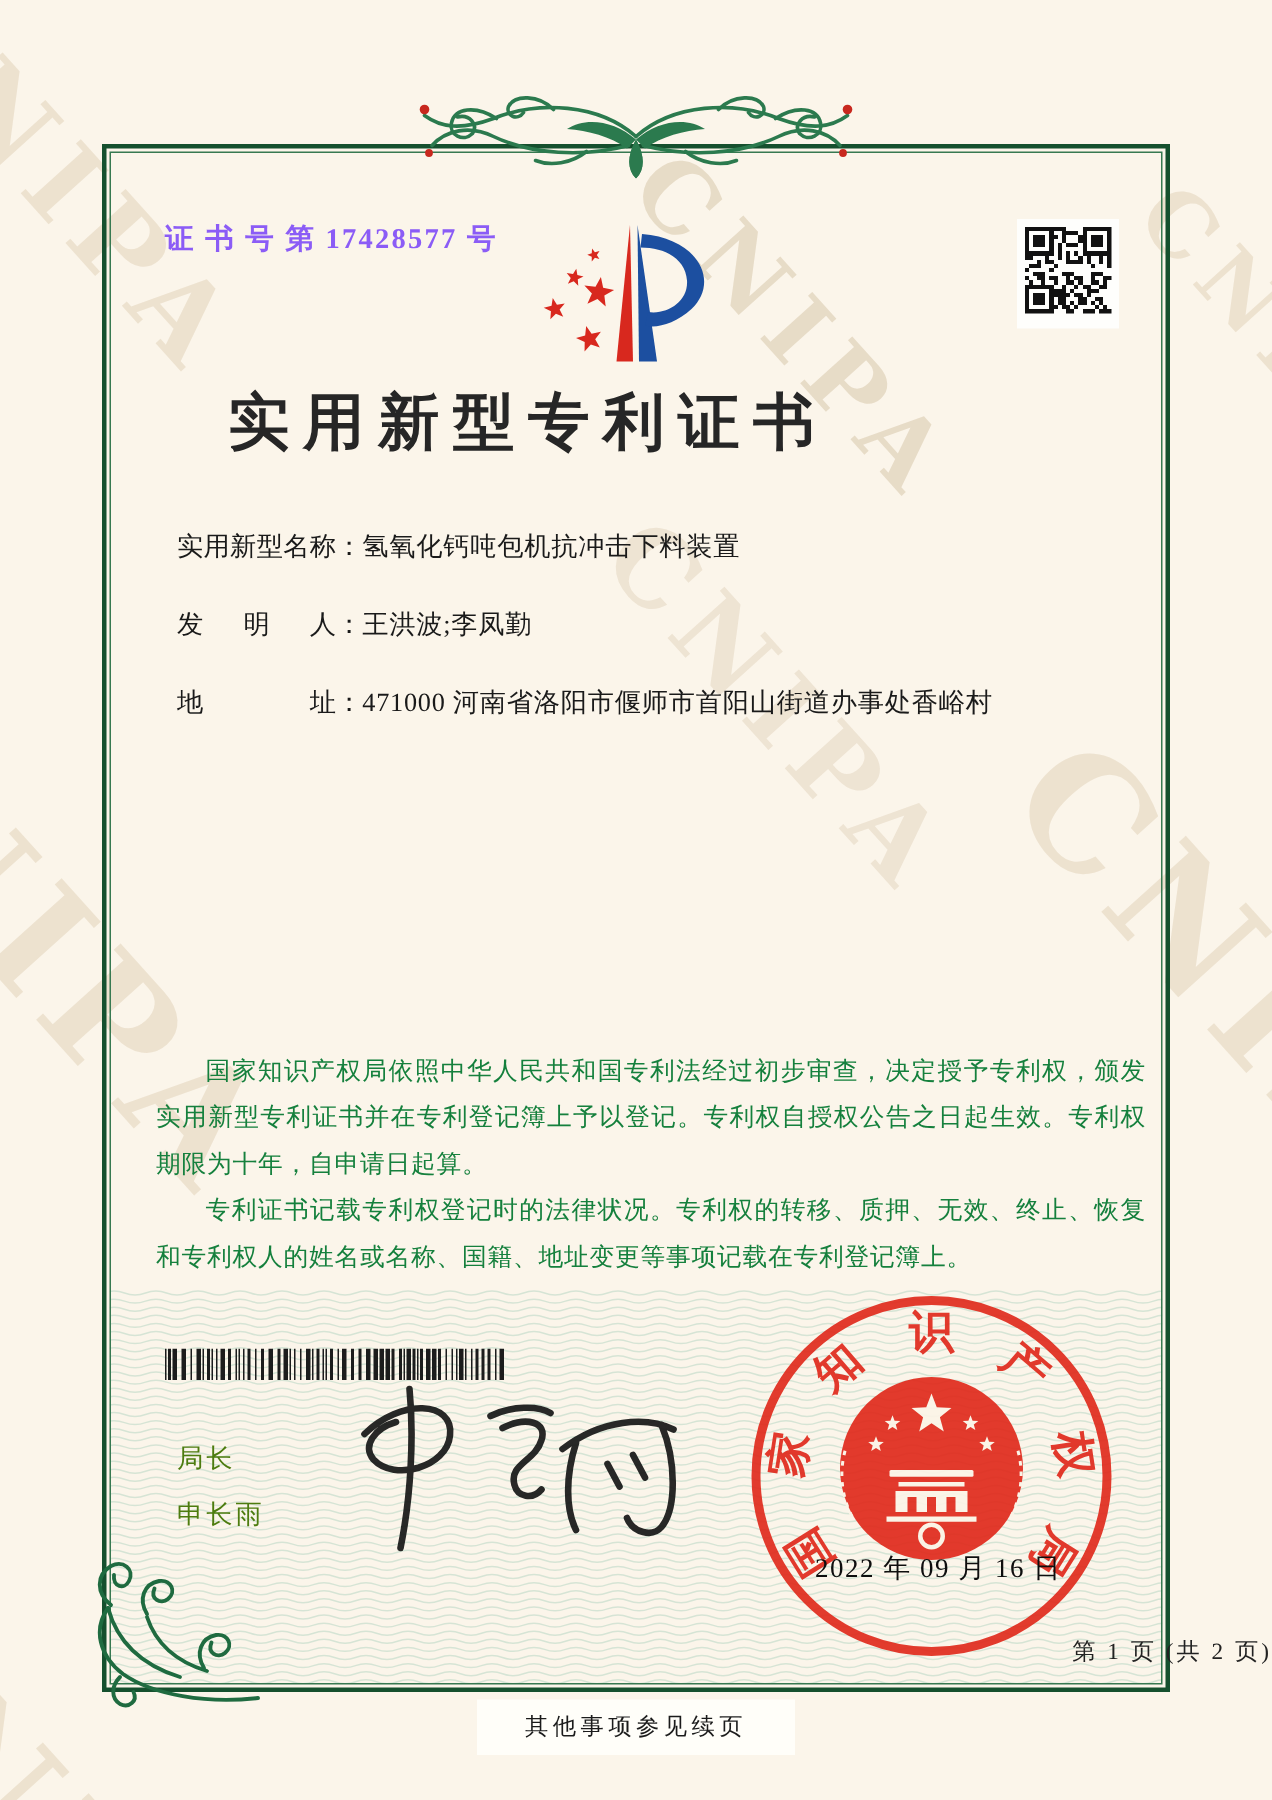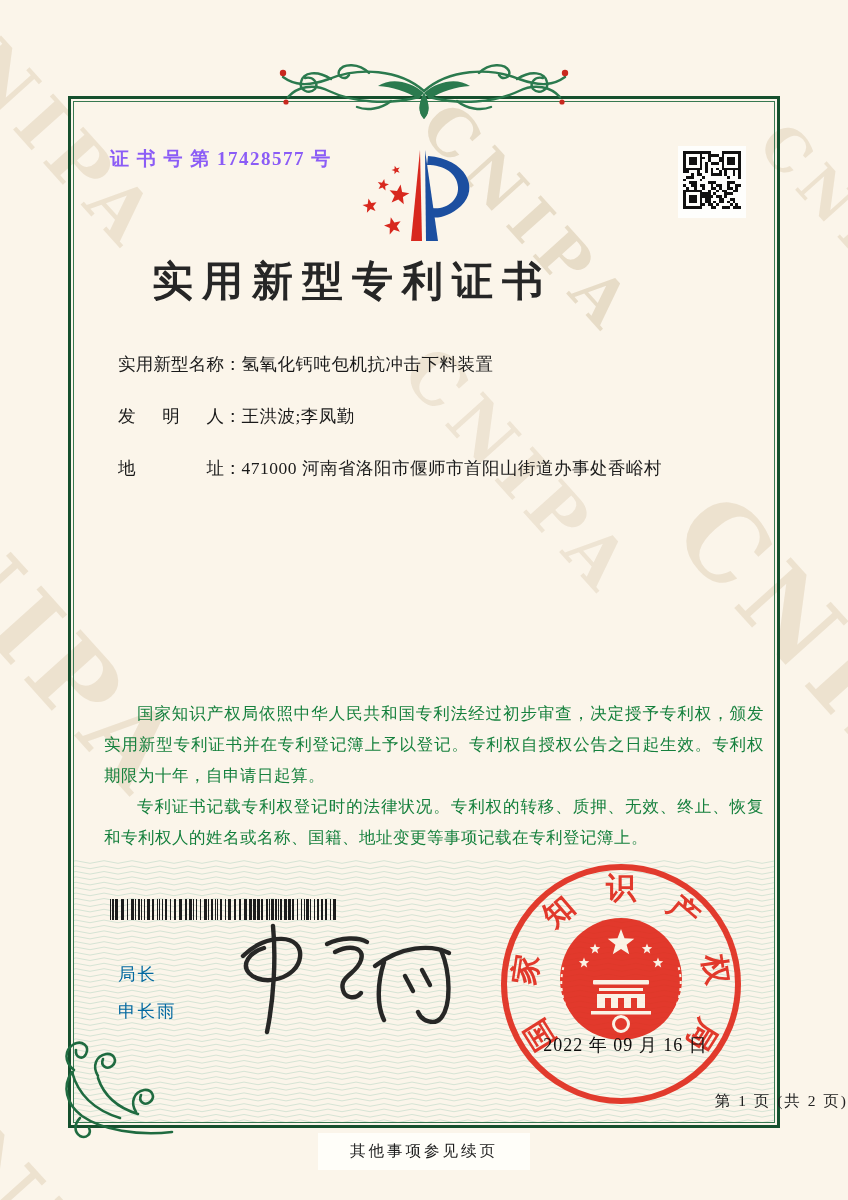"局长" .official { color: #0369a1 -> #4d7c0f; font-family: Liberation Sans, sans-serif -> Liberation Mono, monospace }
